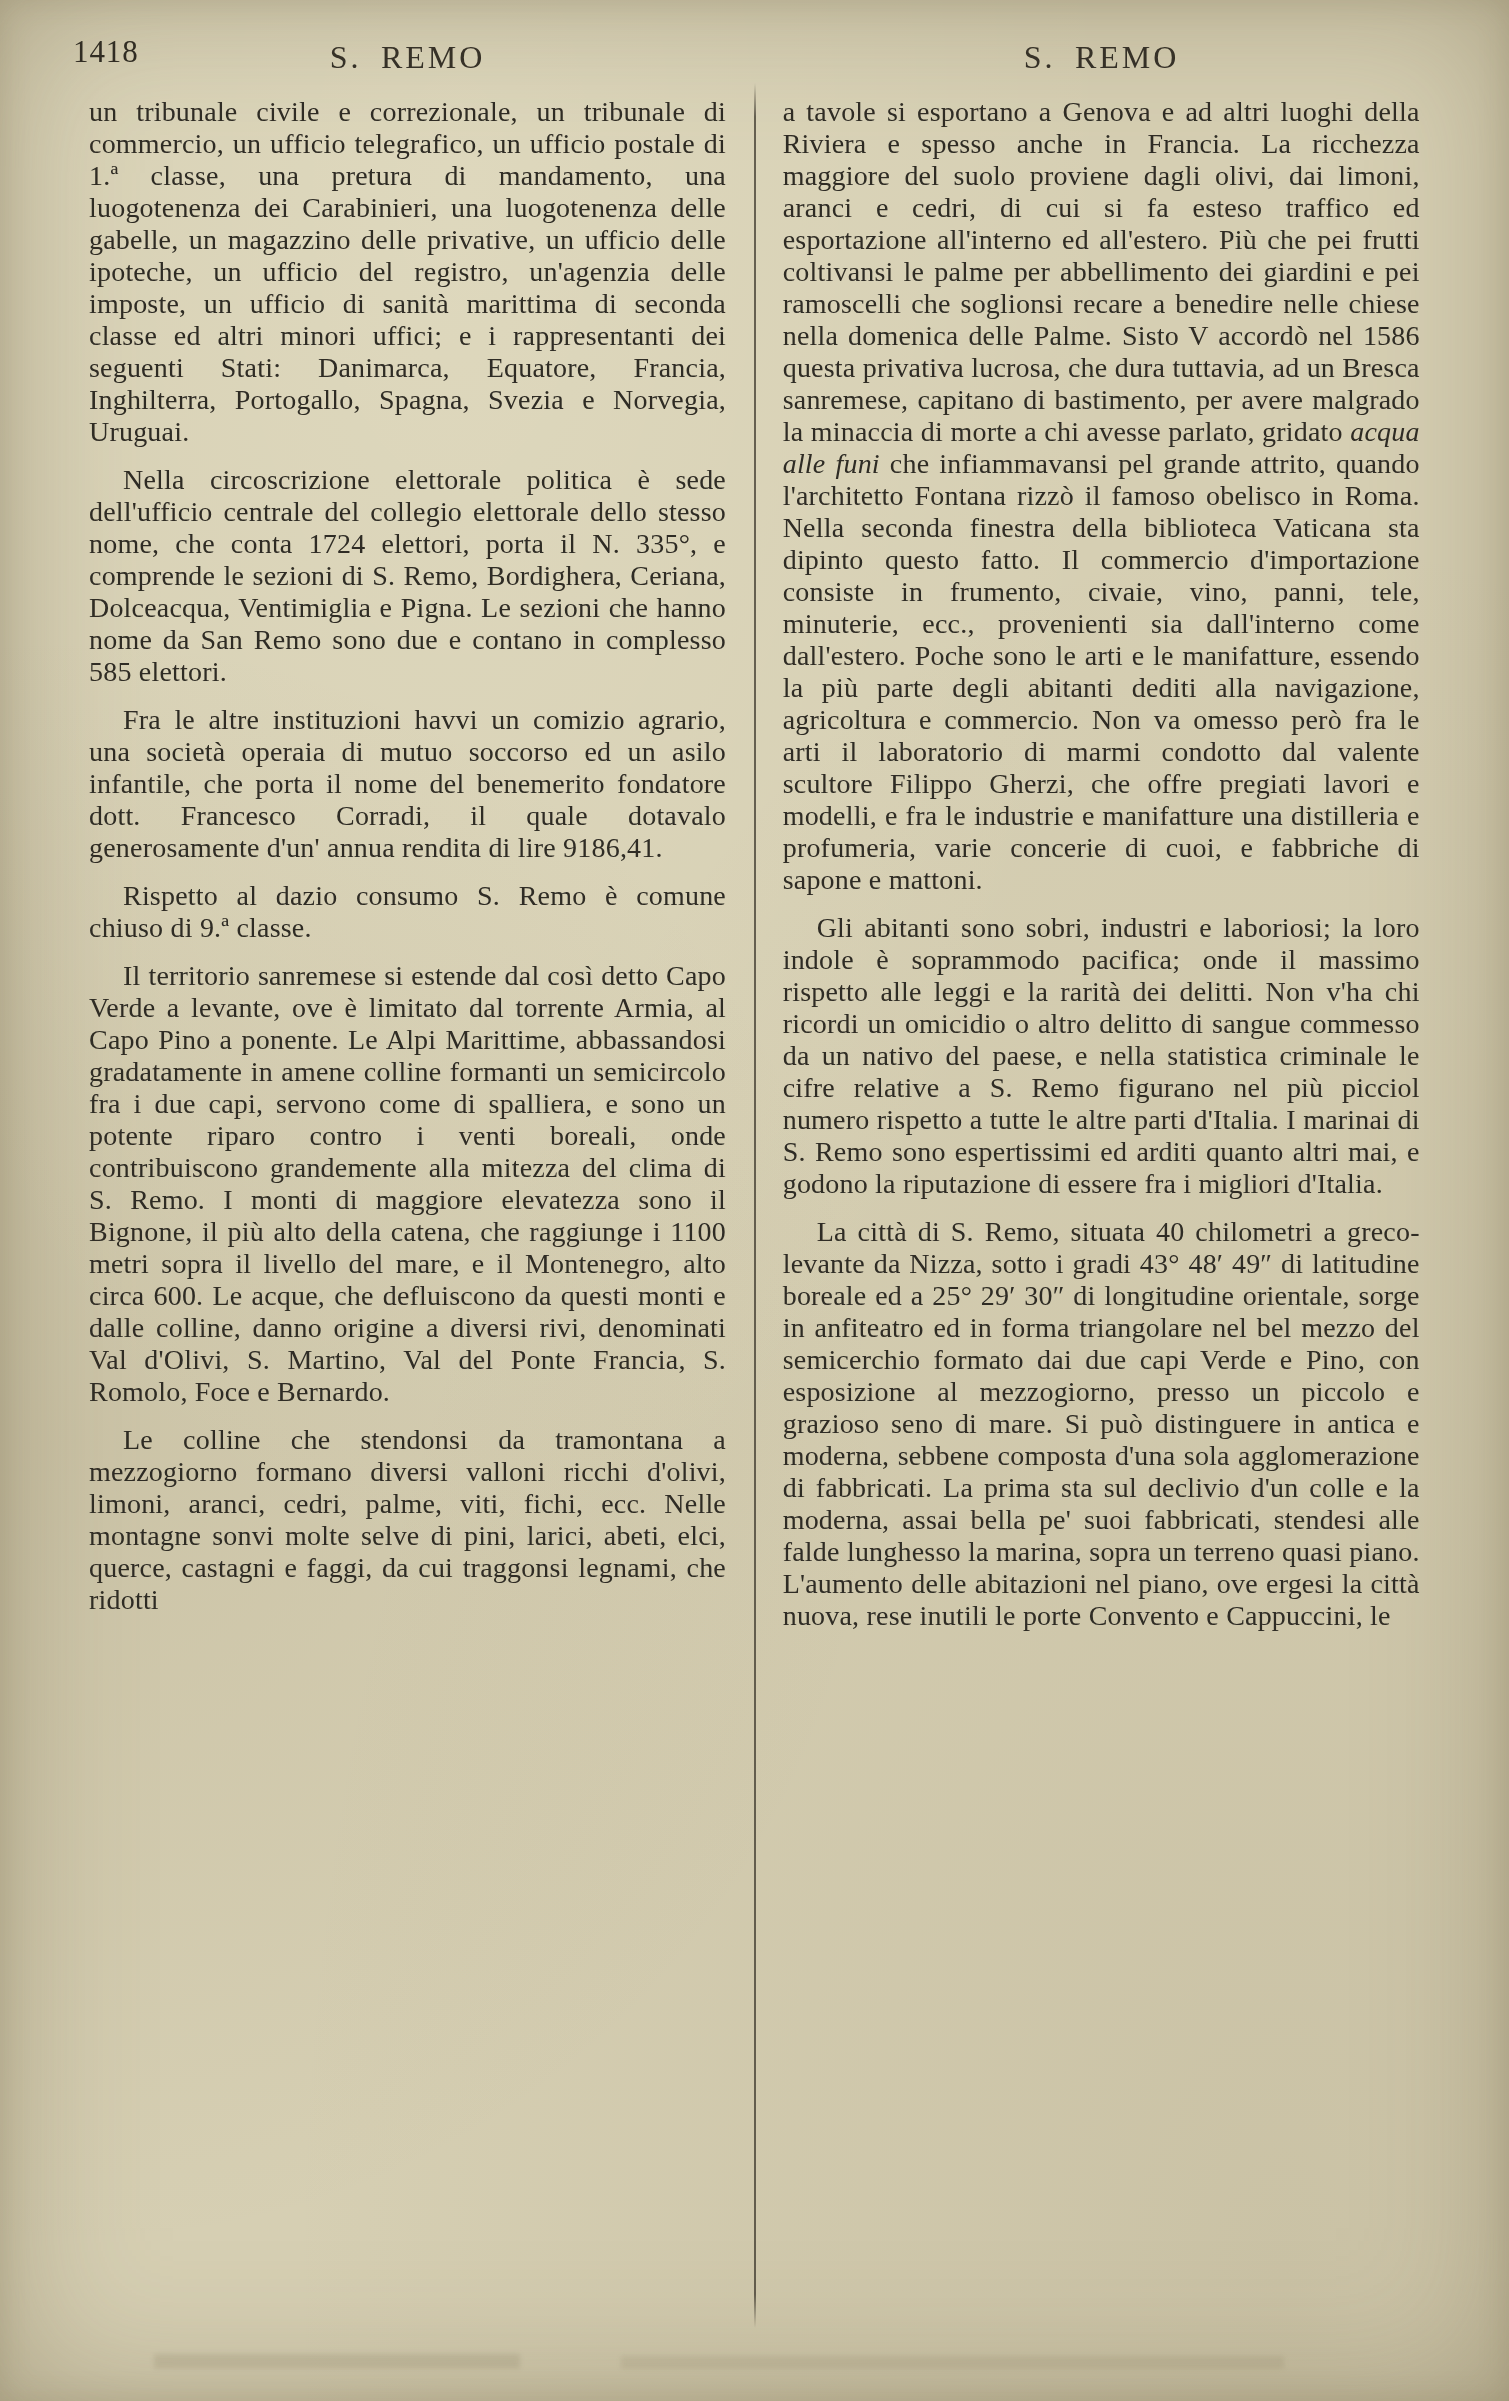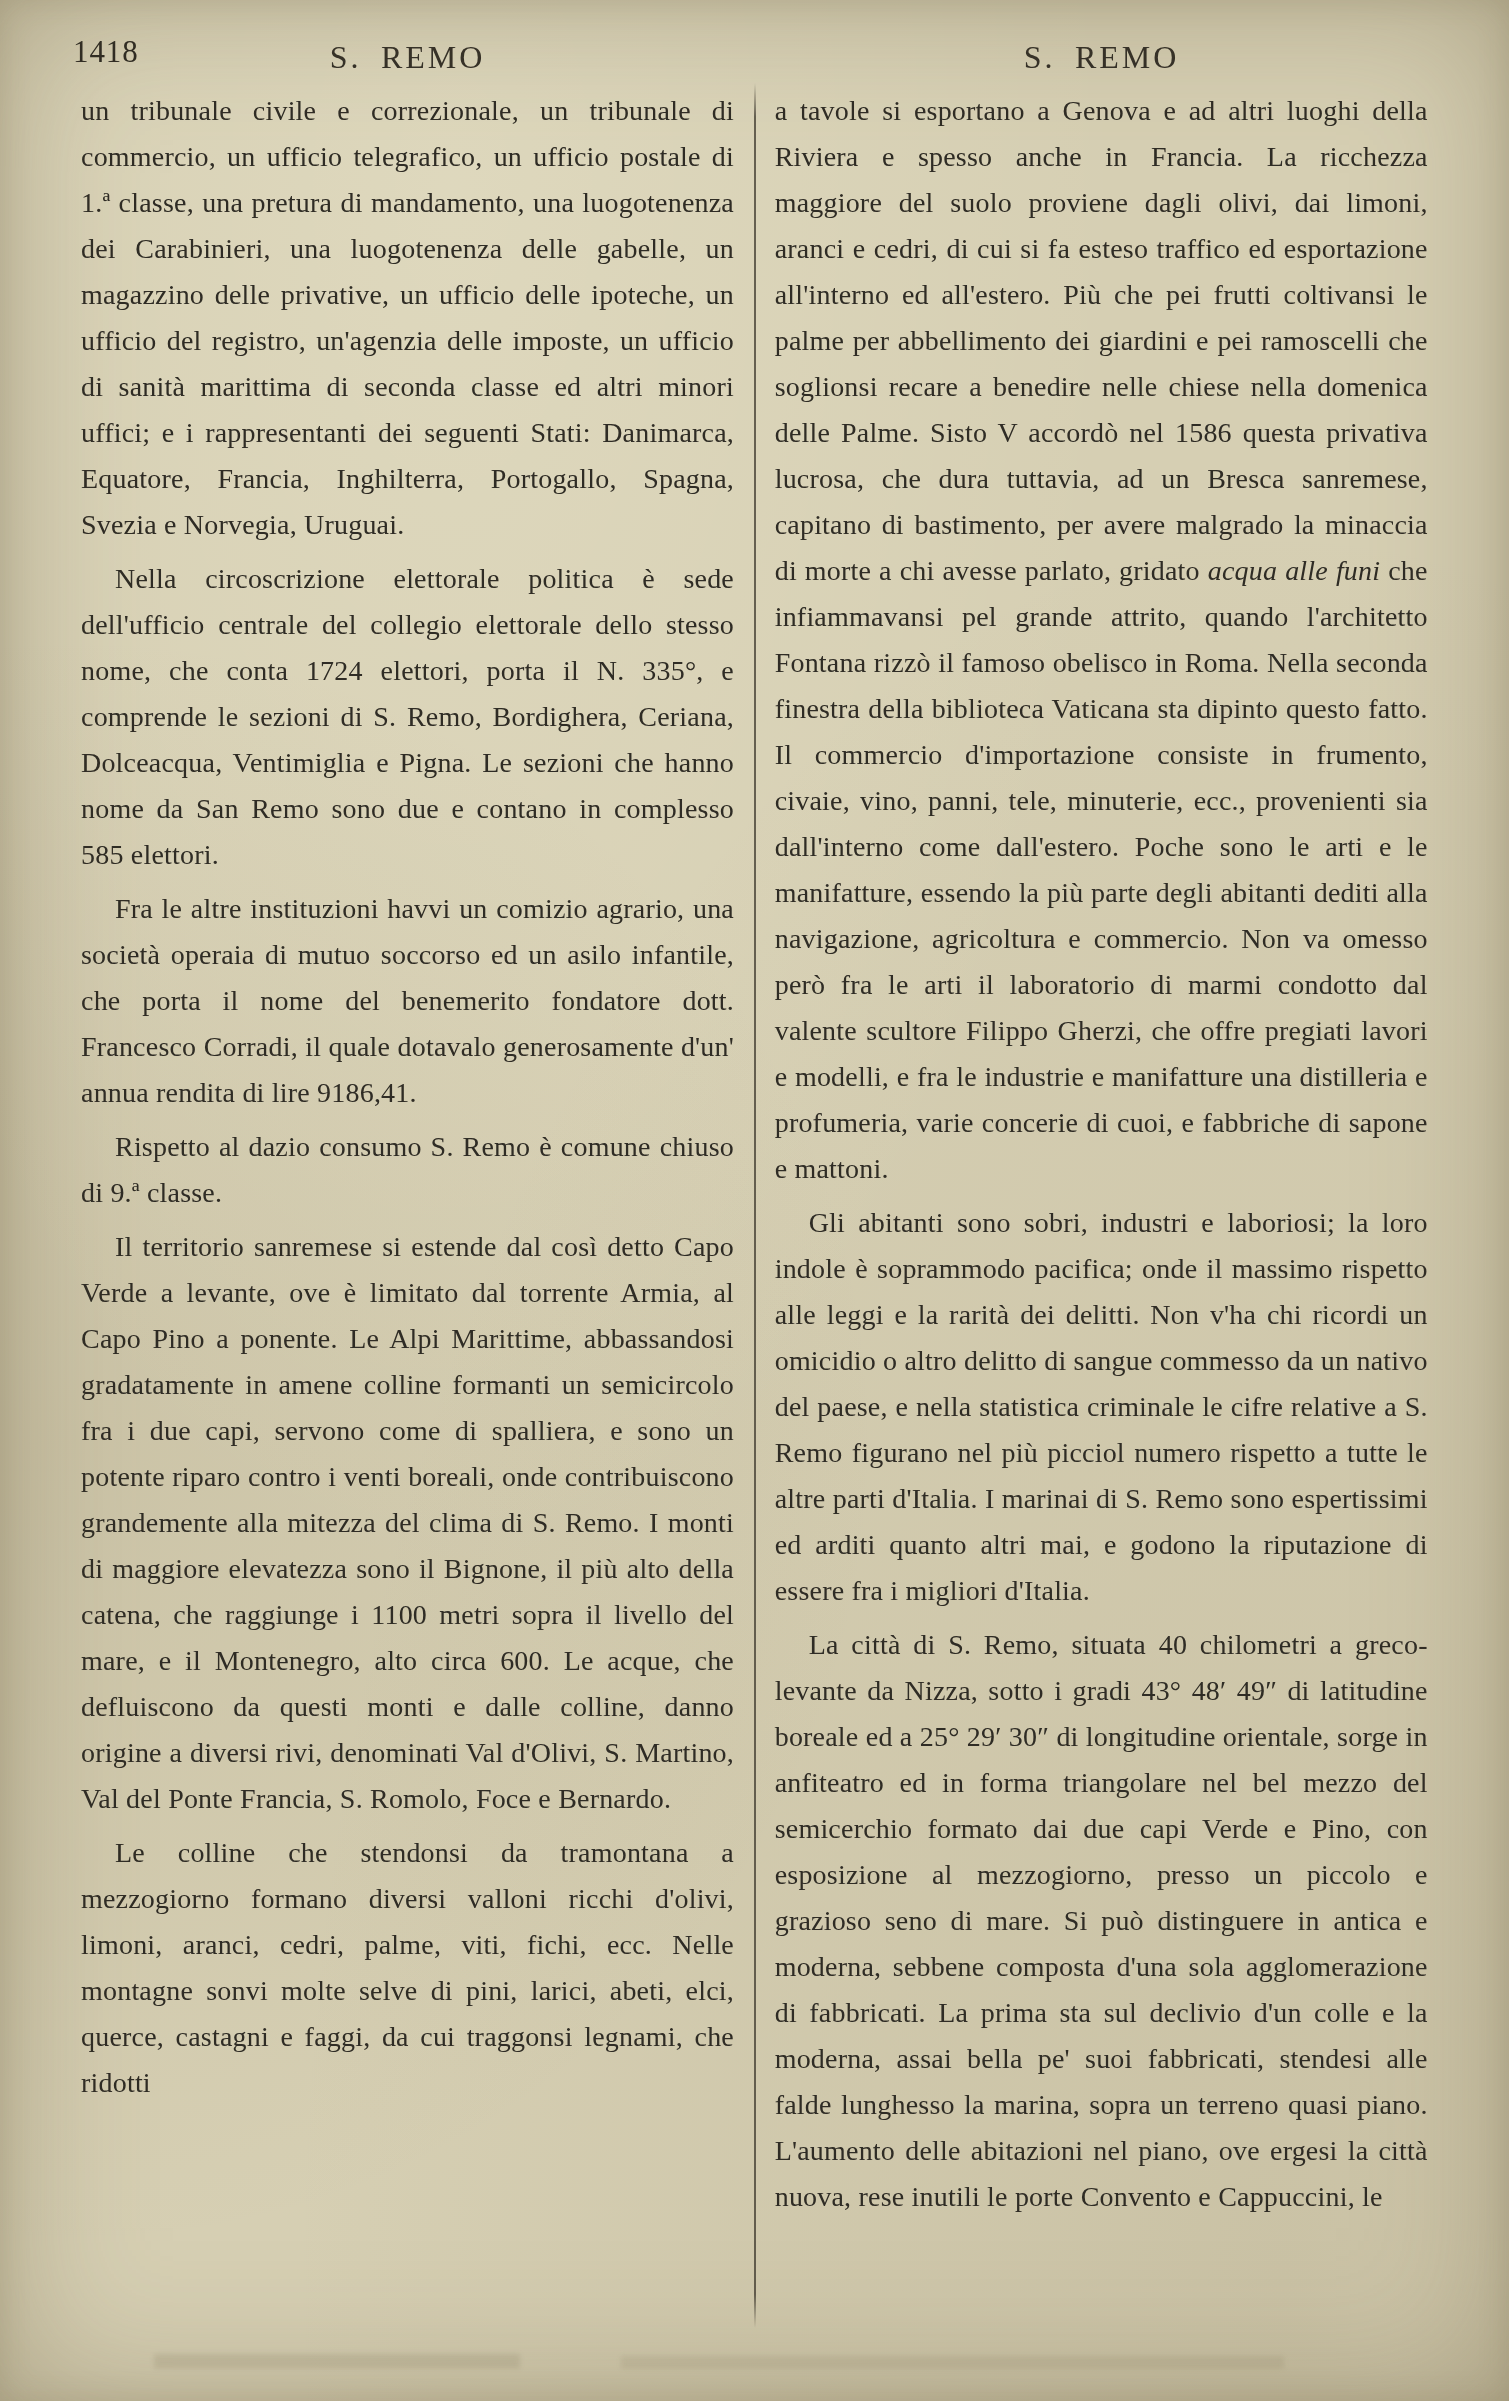"un tribunale civile e correzionale," .para { line-height: 46px -> 32px; margin: 8px -> 16px }
